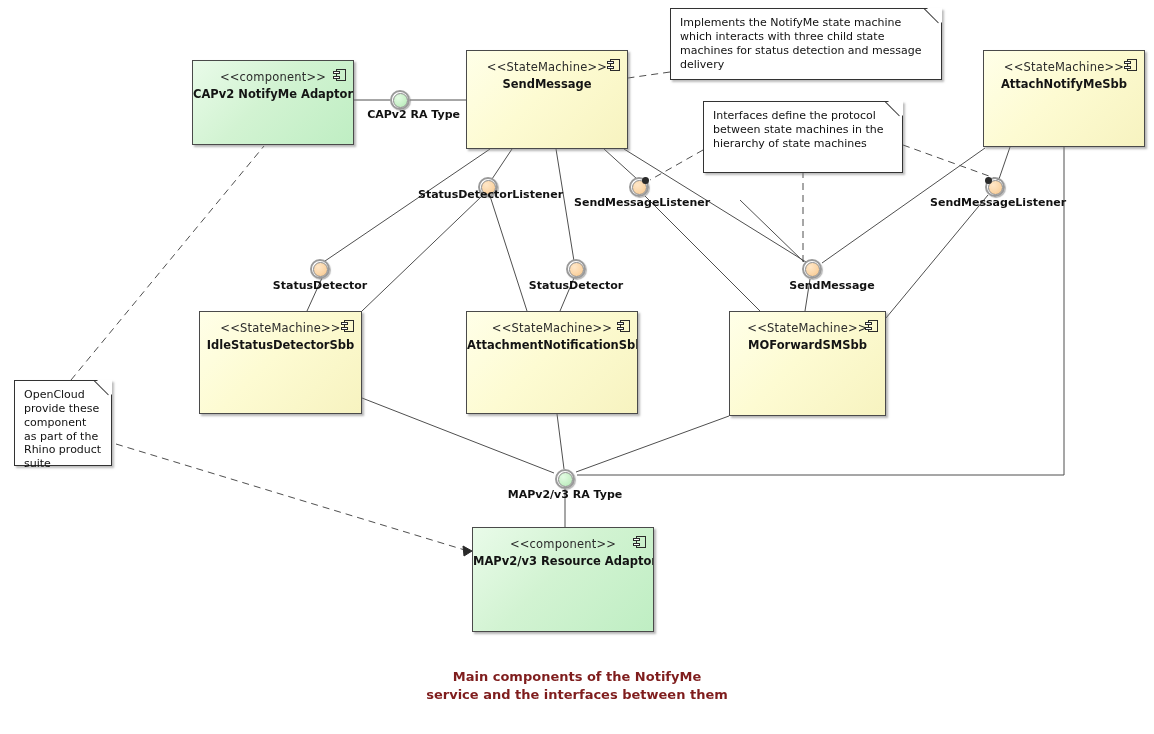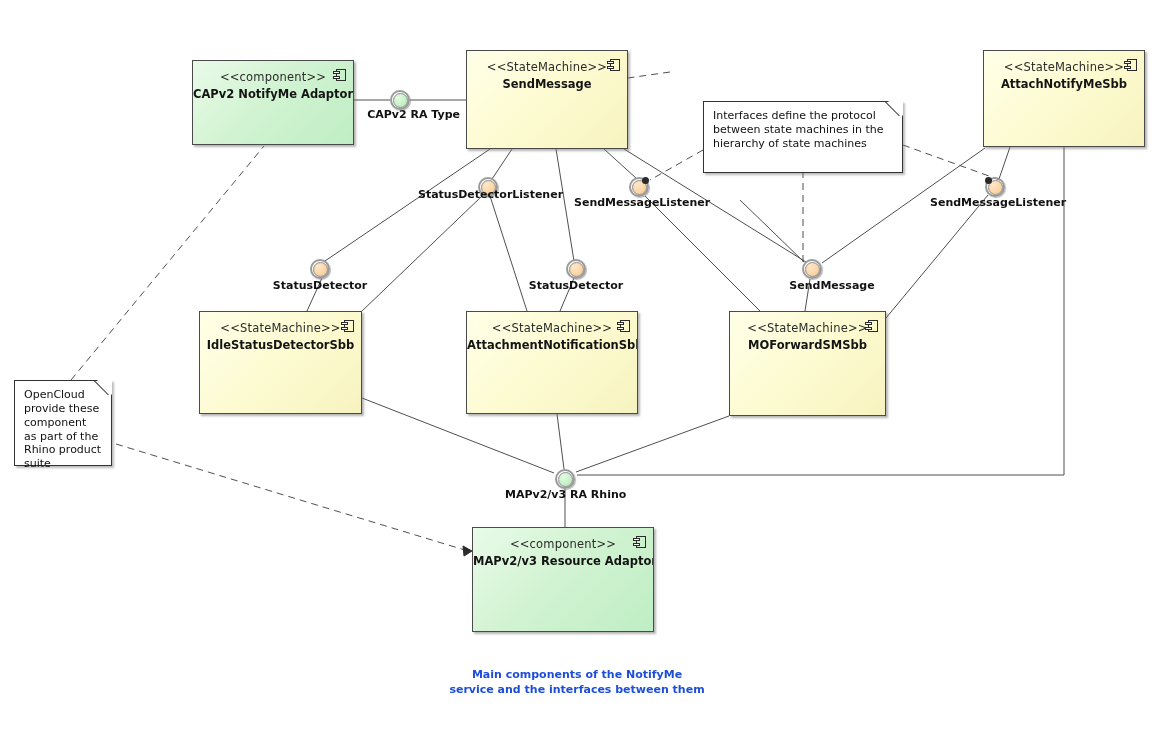"Implements the NotifyMe state machine" div.uml-note { html: none -> <div> <div></div> <div></div> <div>Implements the NotifyMe state machine which interacts with three child state machines for status detection and message delivery</div> </div> }
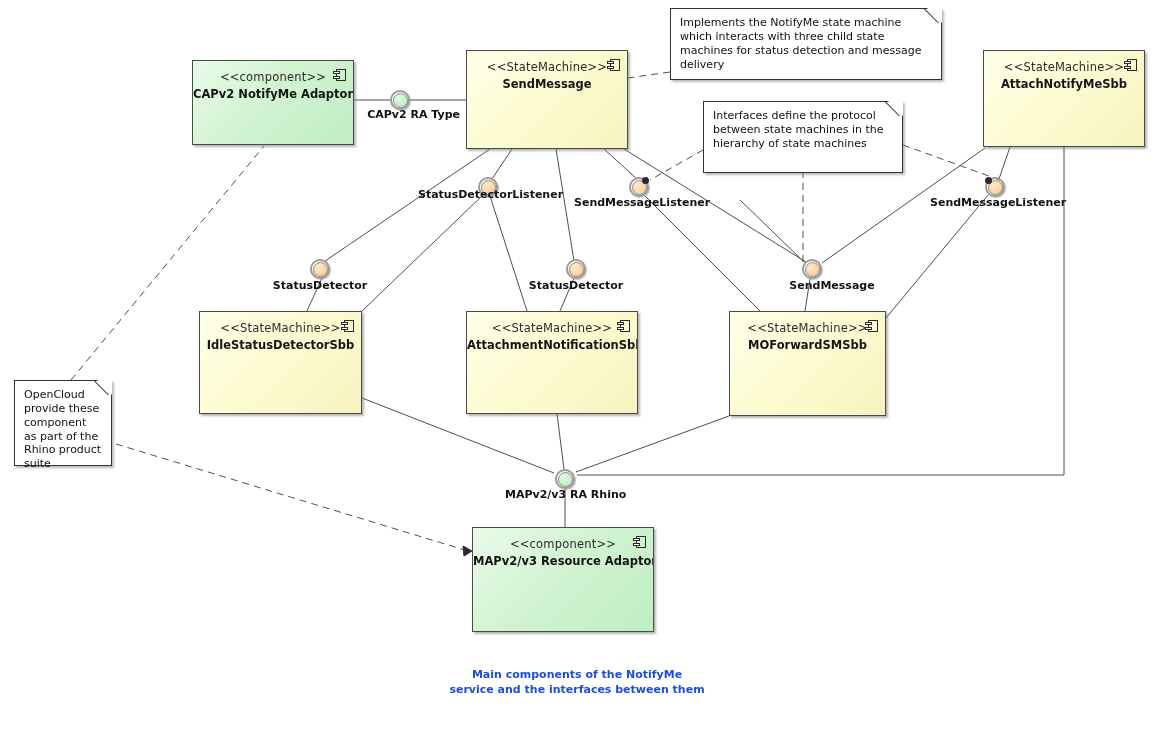"MAPv2/v3 RA Rhino" span { text: Rhino -> Type }
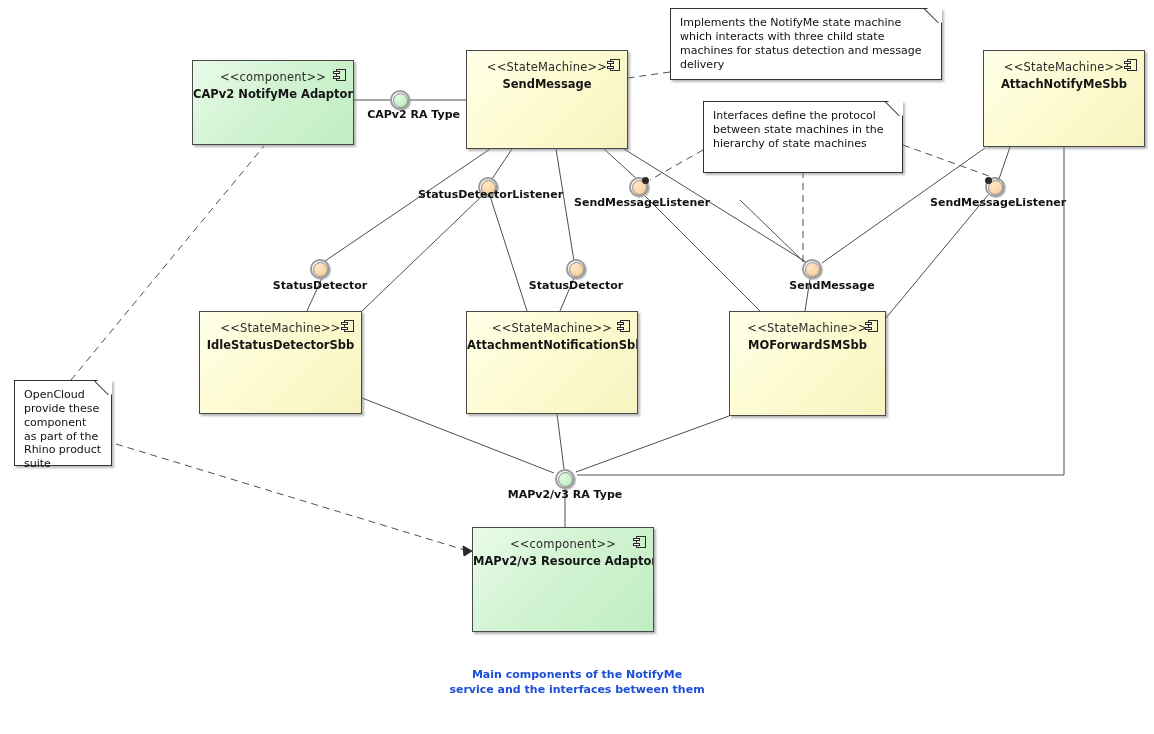"Main components of the NotifyMe" .caption { color: #1d4ed8 -> #7f1d1d; font-size: 11px -> 13px }
